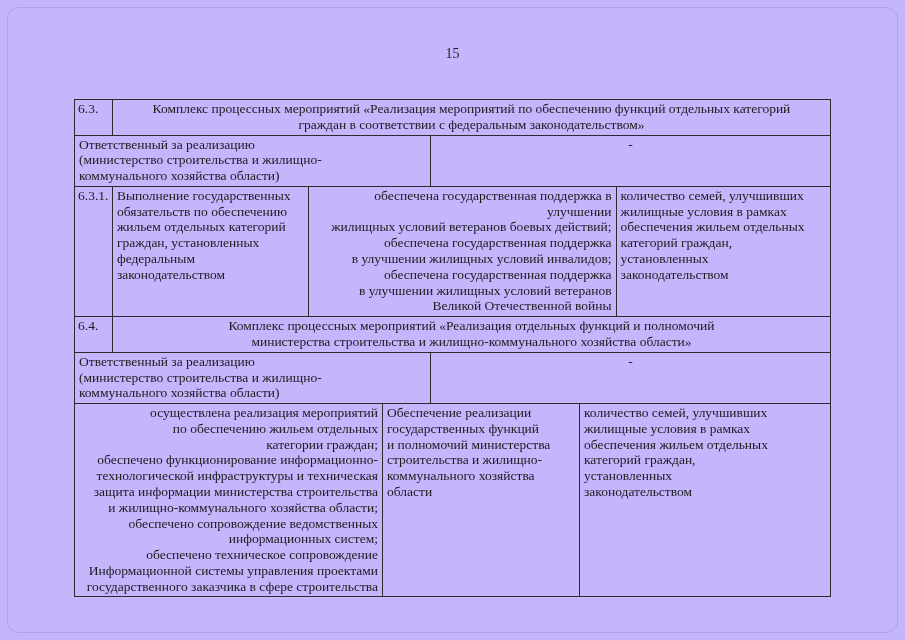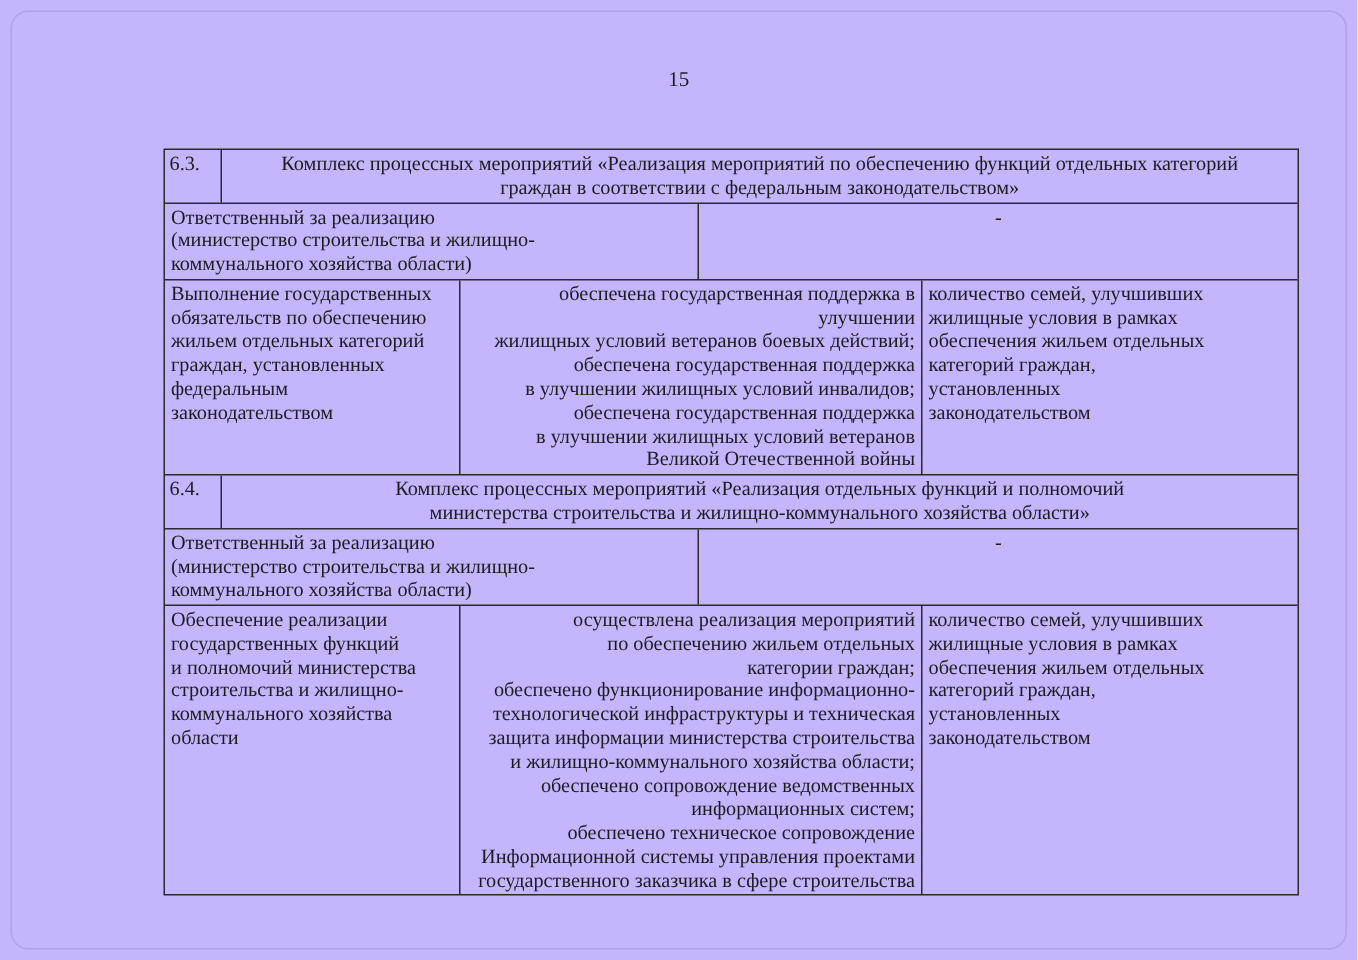"6.3." .doc-table { margin-left: 35px -> none }
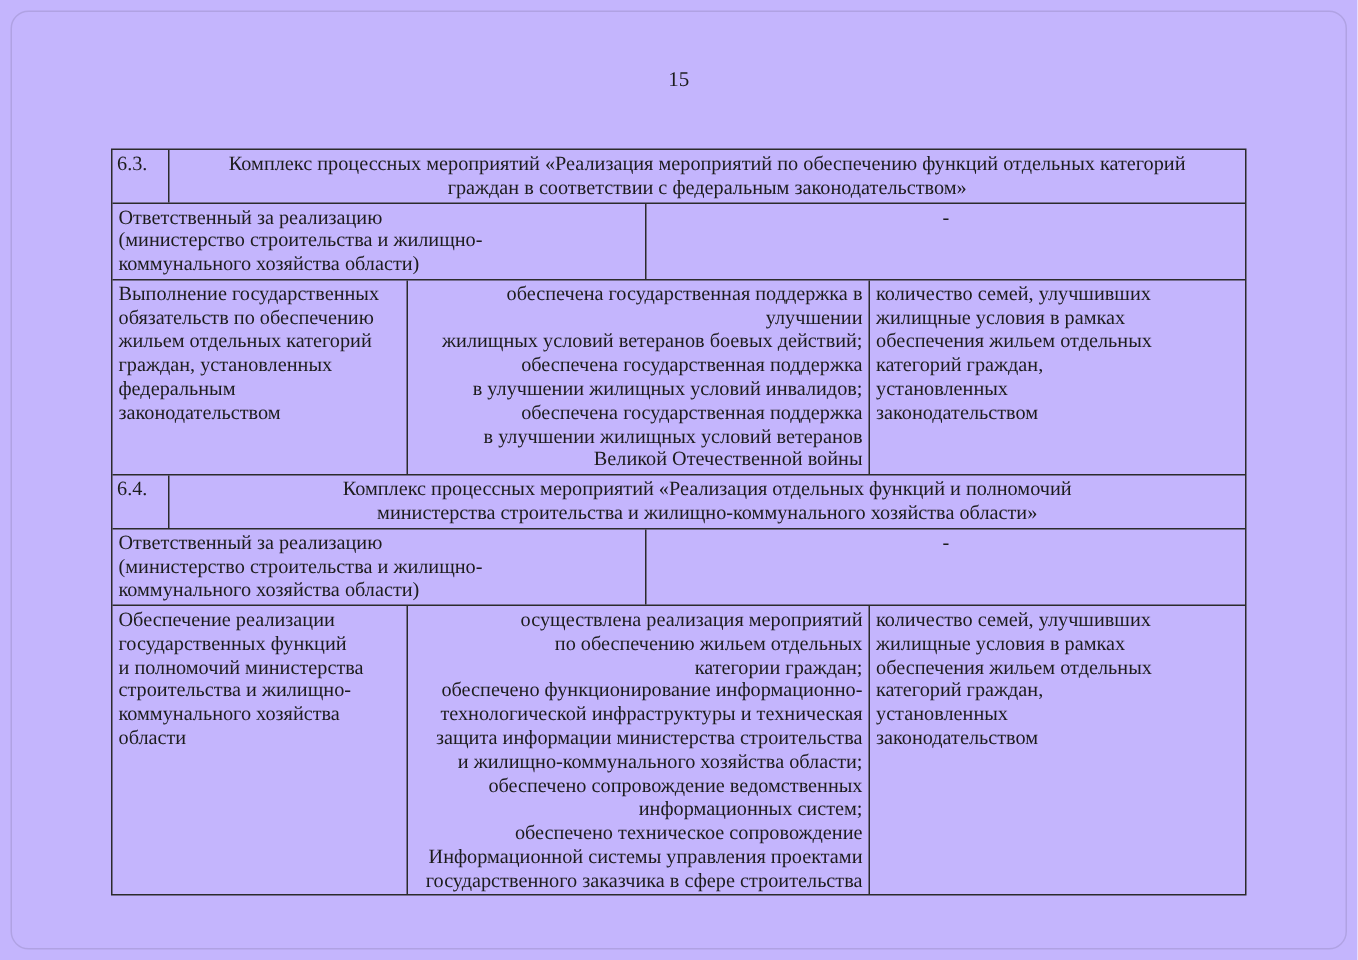"6.3.1." div.cell { html: none -> <div>6.3.1.</div> }
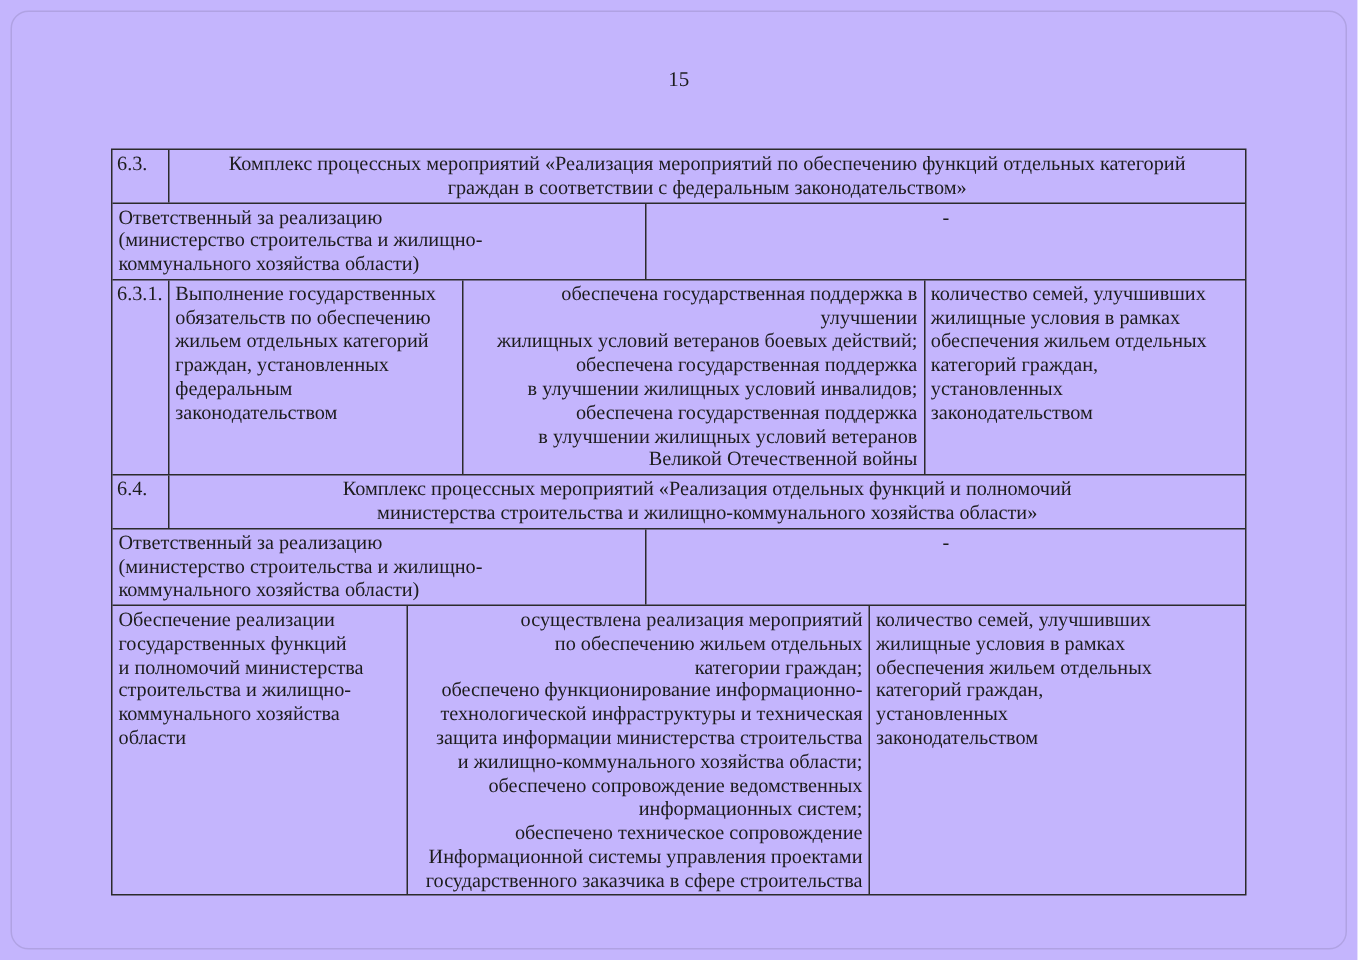"Обеспечение реализации" div.cell { order: before "осуществлена реализация мероприятий" -> after "осуществлена реализация мероприятий" }
